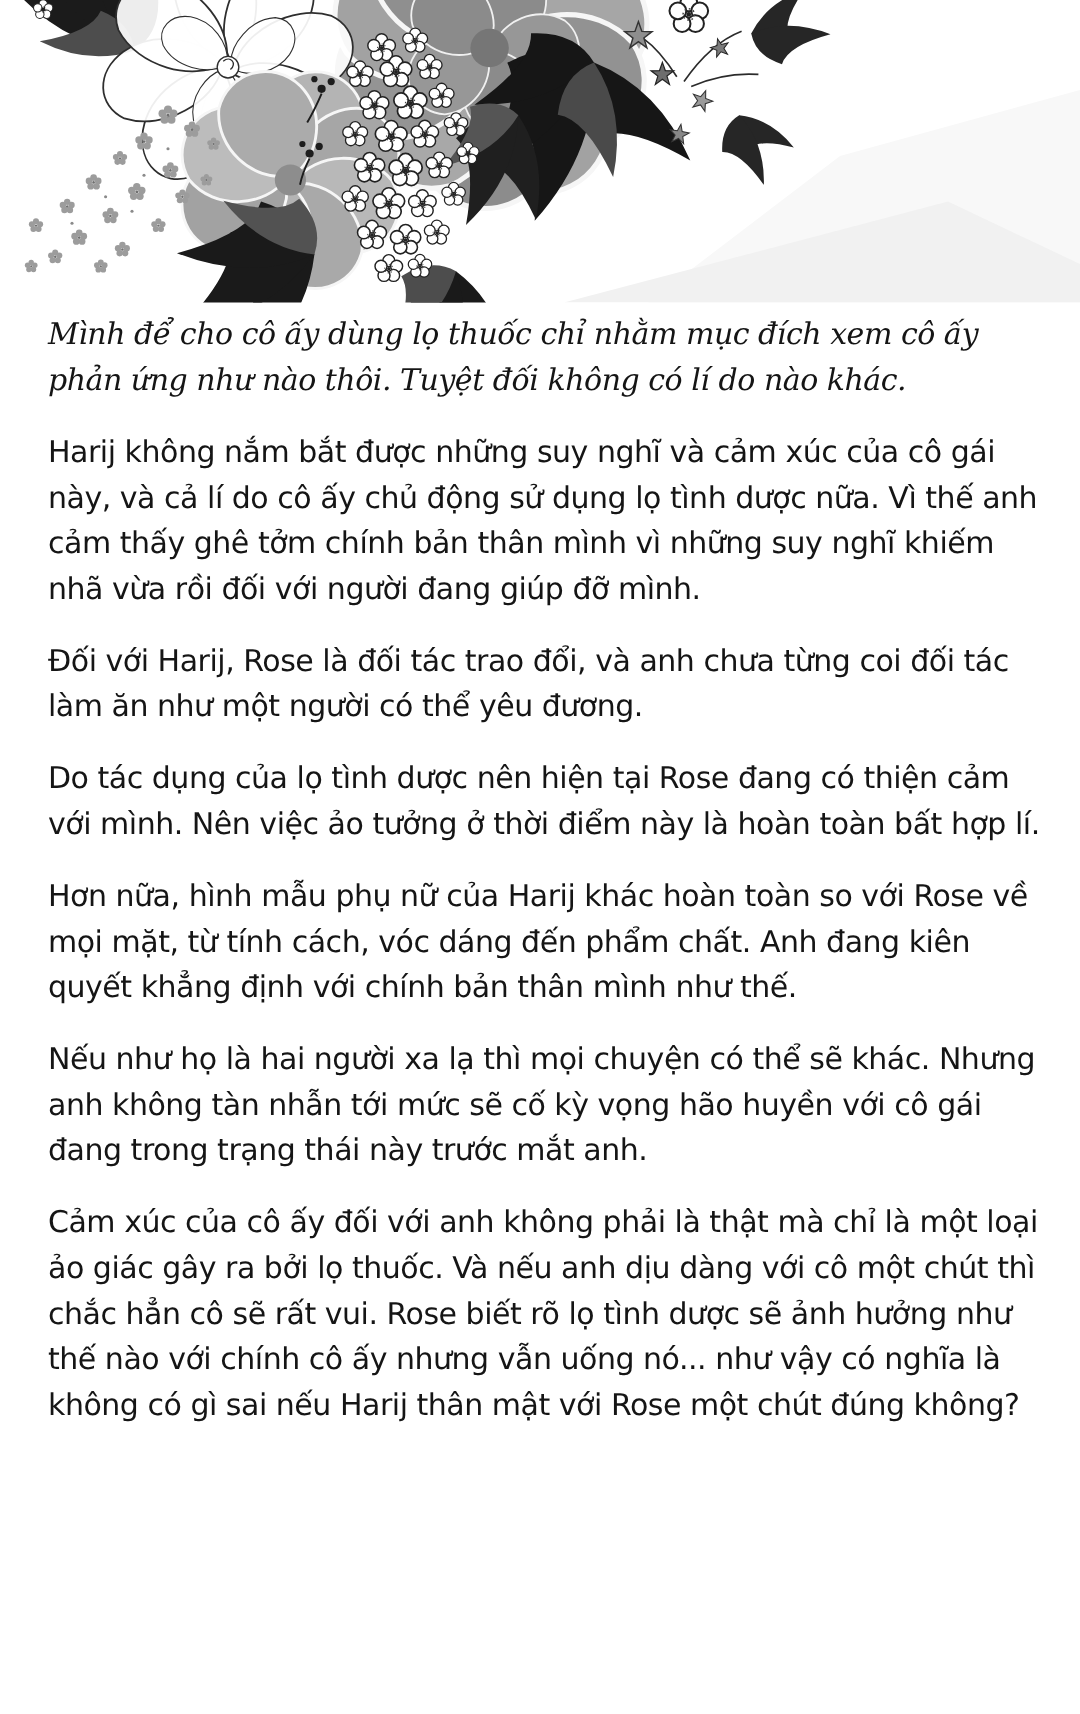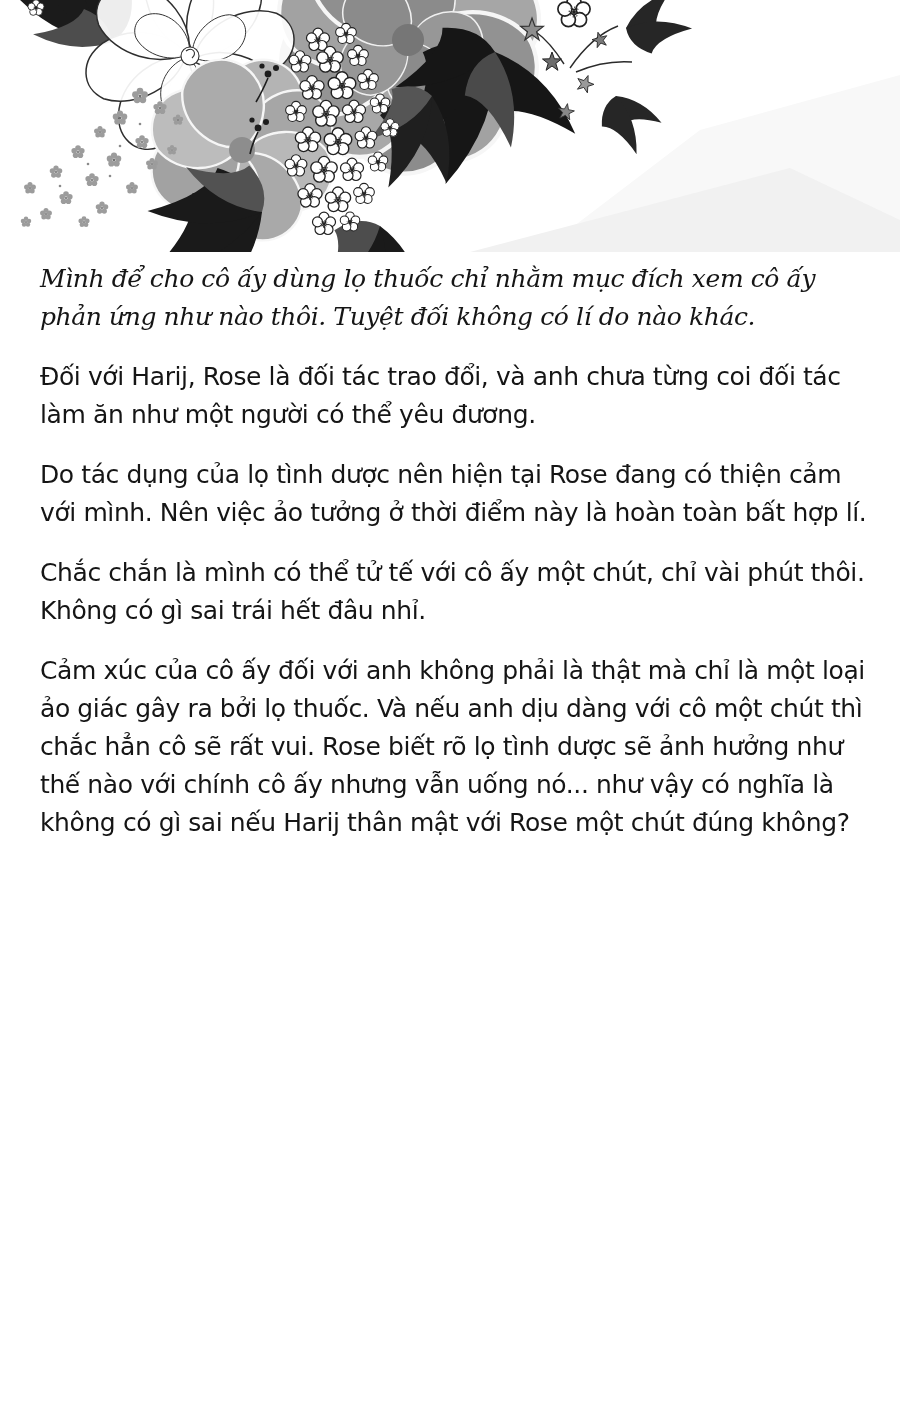"Harij không nắm bắt được" p { html: none -> <p>Harij không nắm bắt được những suy nghĩ và cảm xúc của cô gái này, và cả lí do cô ấy chủ động sử dụng lọ tình dược nữa. Vì thế anh cảm thấy ghê tởm chính bản thân mình vì những suy nghĩ khiếm nhã vừa rồi đối với người đang giúp đỡ mình.</p> }
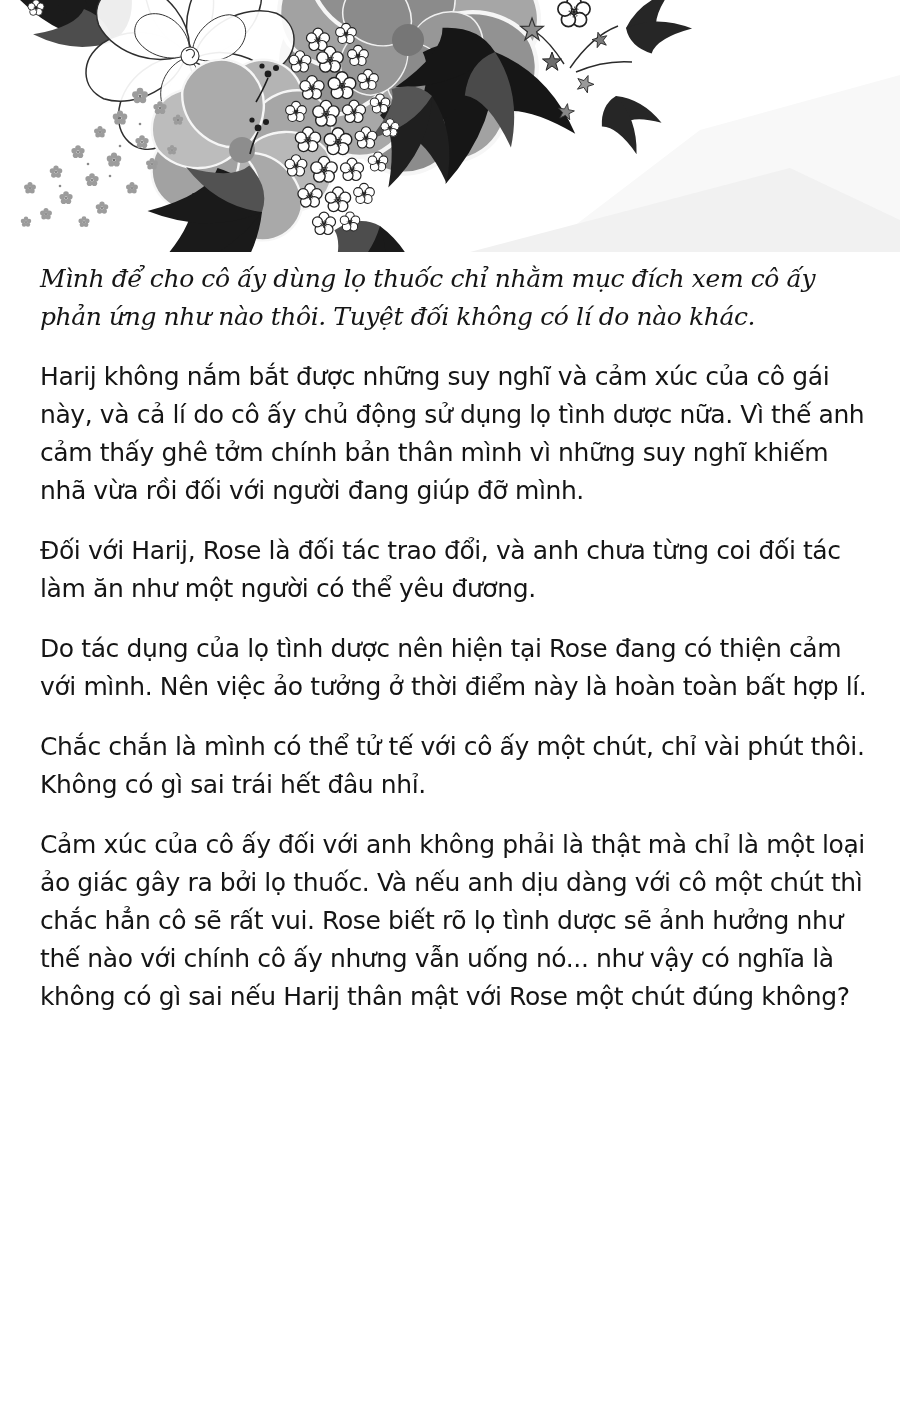"Hơn nữa, hình mẫu phụ" p { html: none -> <p>Hơn nữa, hình mẫu phụ nữ của Harij khác hoàn toàn so với Rose về mọi mặt, từ tính cách, vóc dáng đến phẩm chất. Anh đang kiên quyết khẳng định với chính bản thân mình như thế.</p> }
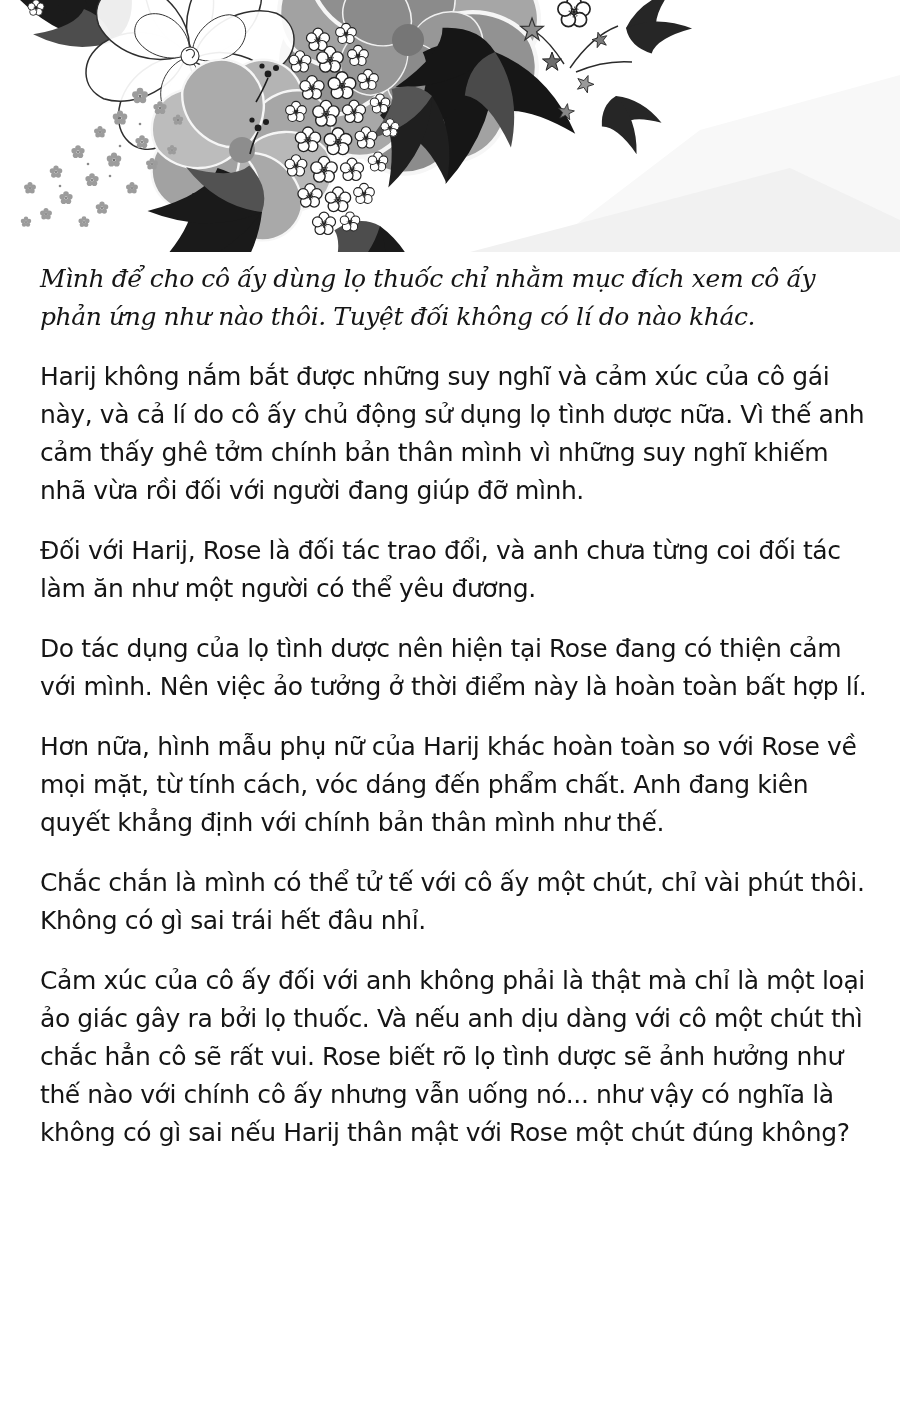"Nếu như họ là hai" p { html: none -> <p>Nếu như họ là hai người xa lạ thì mọi chuyện có thể sẽ khác. Nhưng anh không tàn nhẫn tới mức sẽ cố kỳ vọng hão huyền với cô gái đang trong trạng thái này trước mắt anh.</p> }
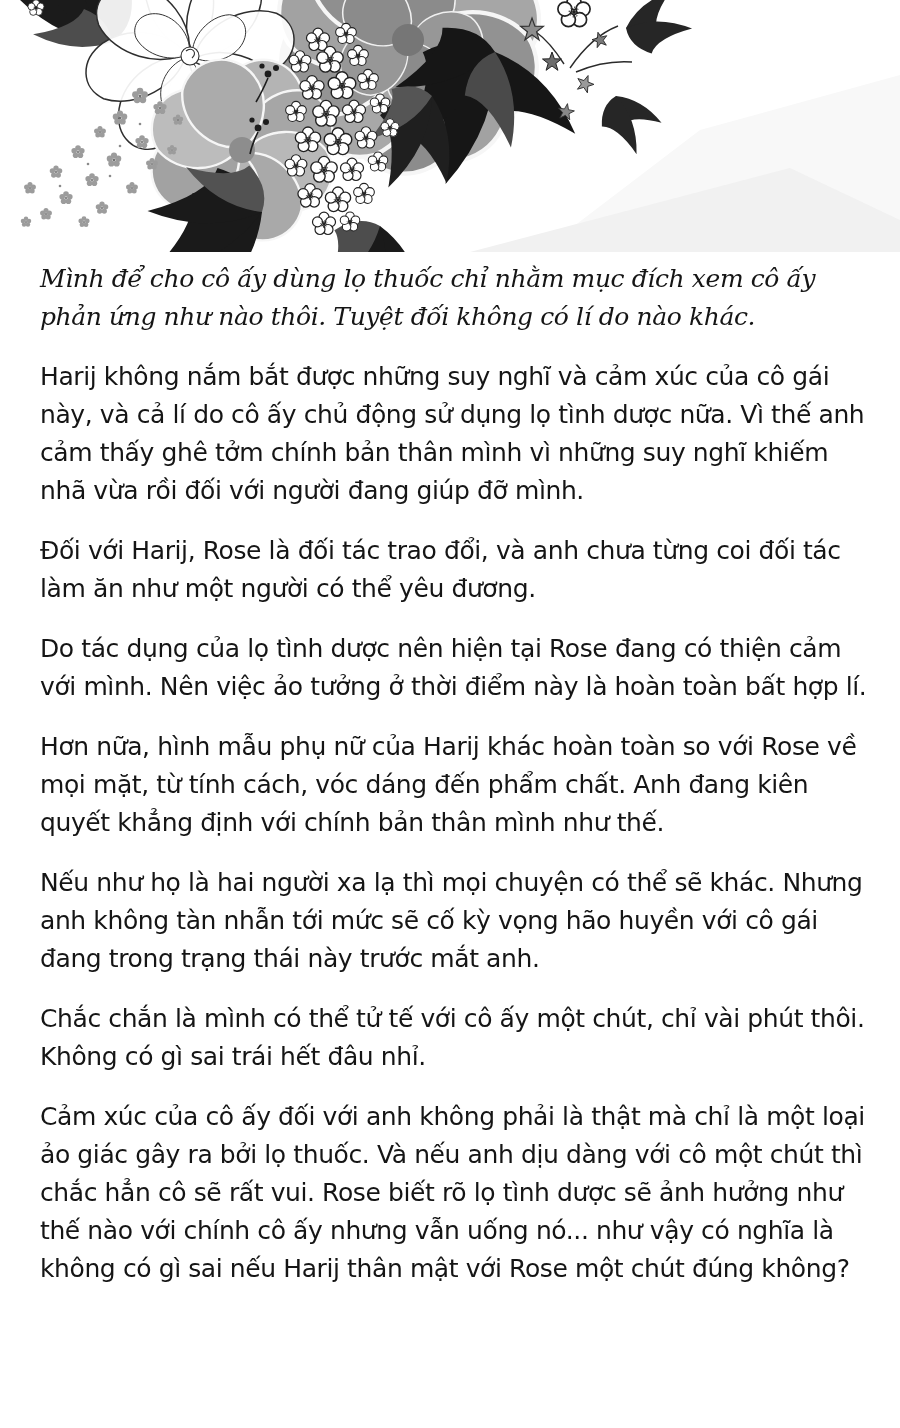"Chắc chắn là mình có" p { html: <p>Chắc chắn là mình có thể tử tế với cô ấy một chút, chỉ vài phút thôi. Không có gì sai trái hết đâu nhỉ.</p> -> none }
